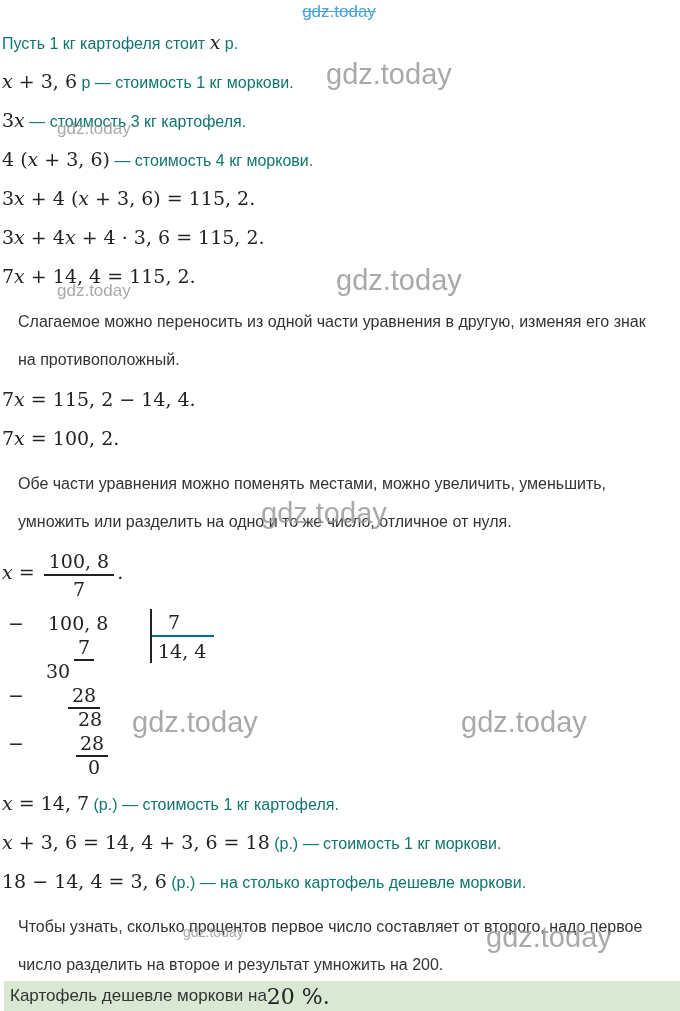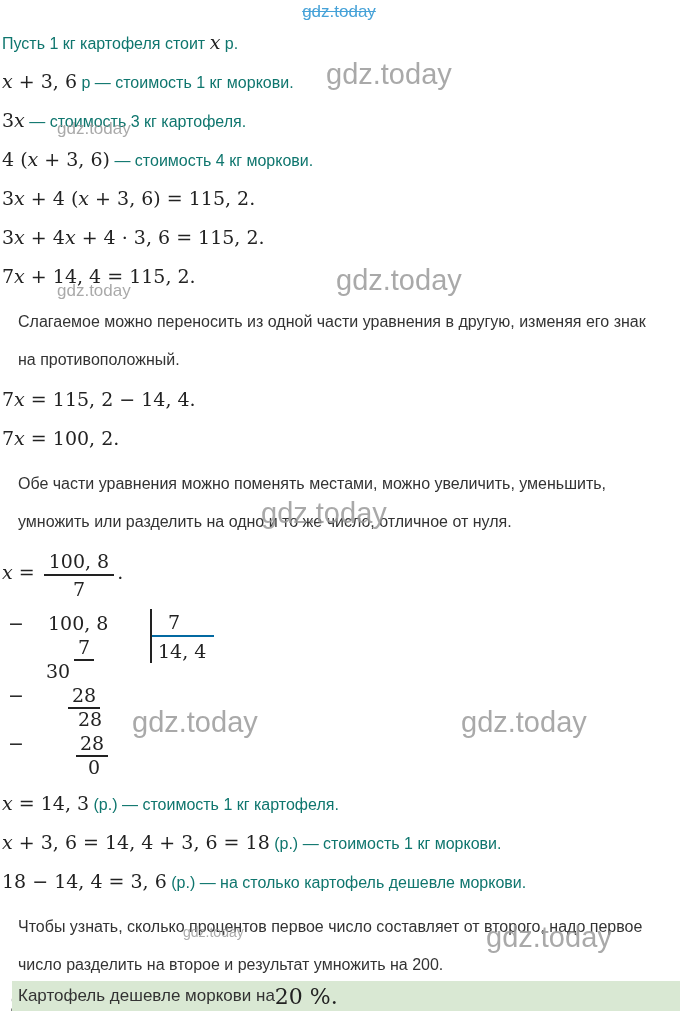"= 14, 3" span.seg-m { text: 3 -> 7 }
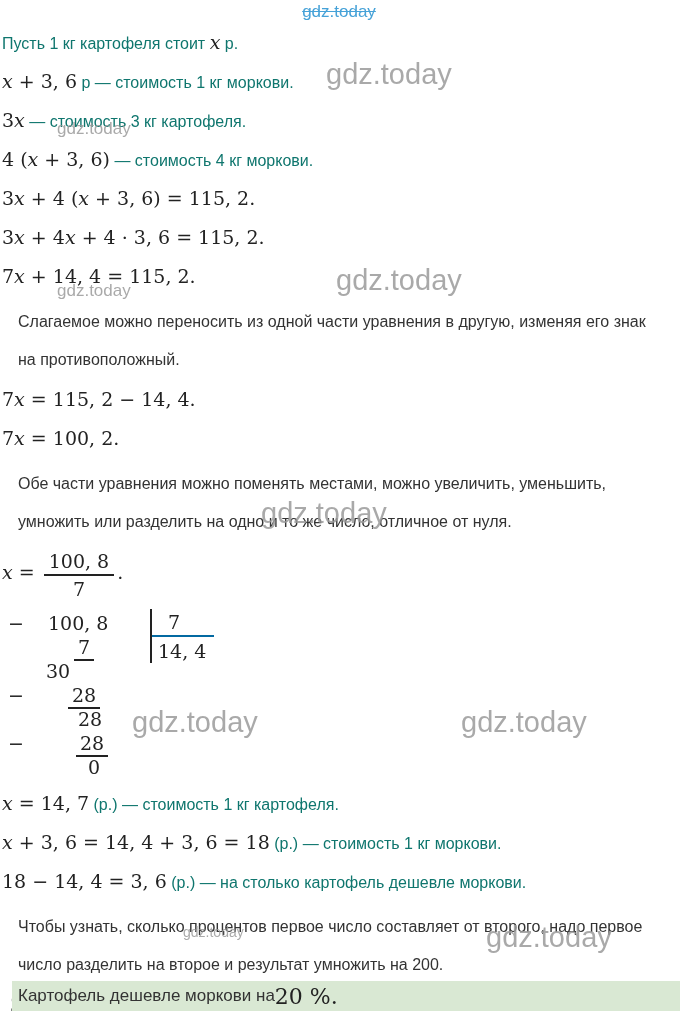"Картофель дешевле моркови на" .conclusion { left: 12px -> 4px }
